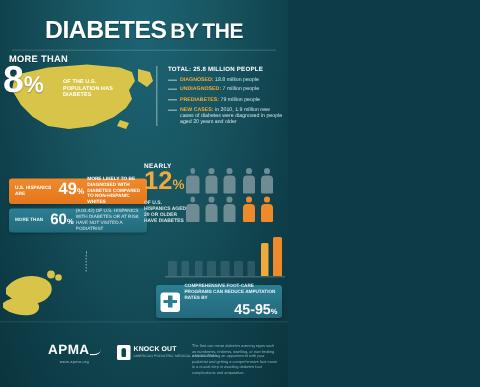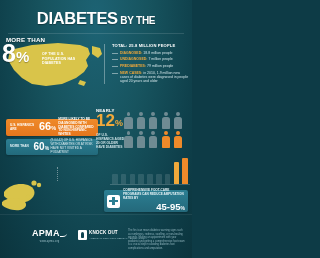"BY" .t-small { font-size: 10px -> 14px }
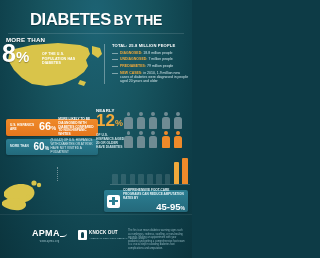"66" span { text: 66 -> 49 }
